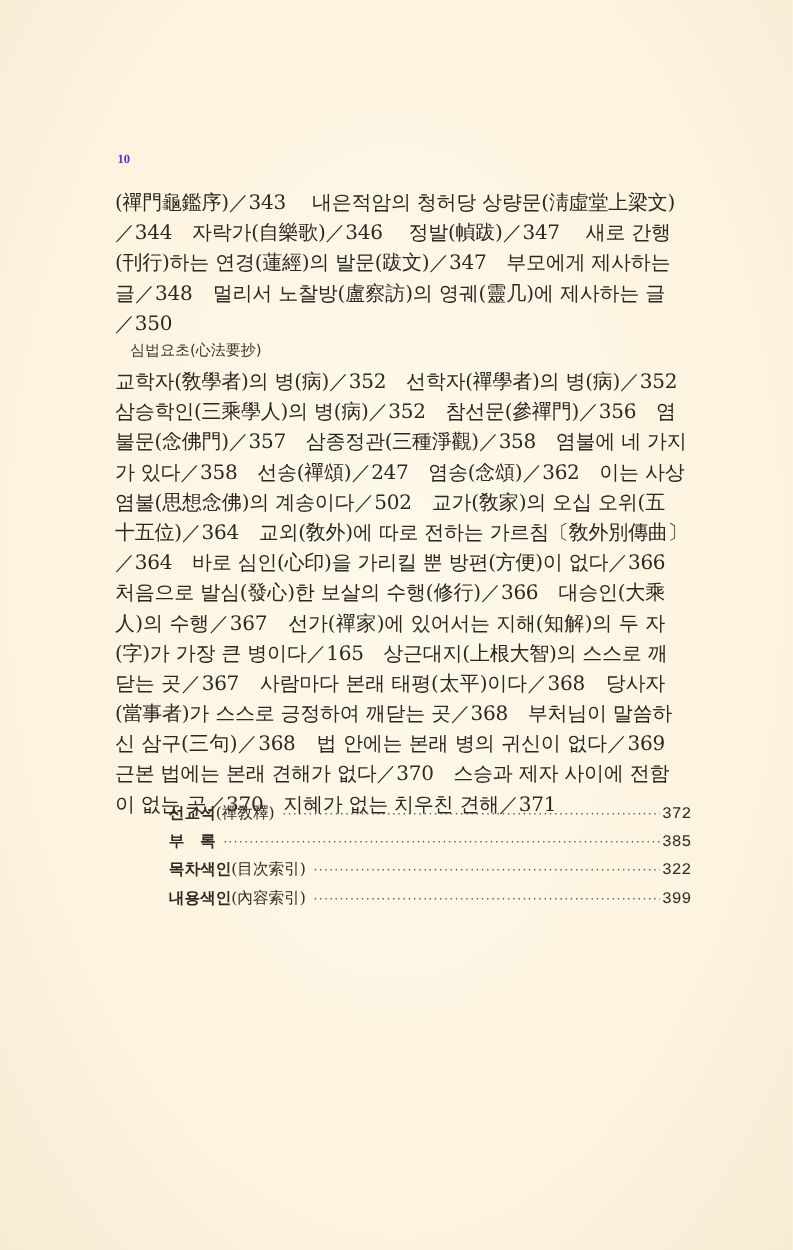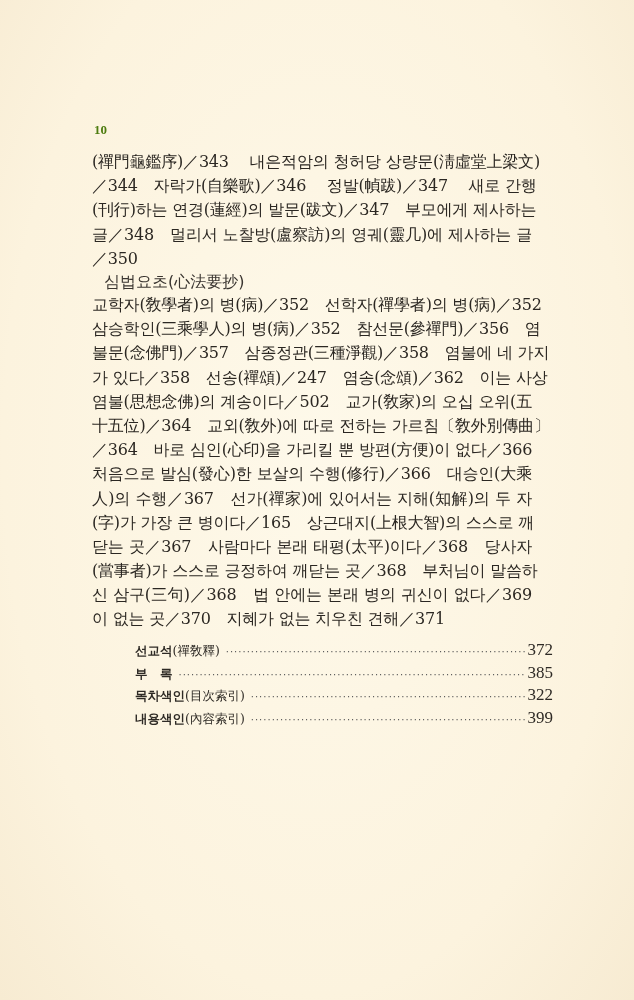"10" .page-number { color: #4d7c0f -> #6d28d9; font-size: 13px -> 10px }
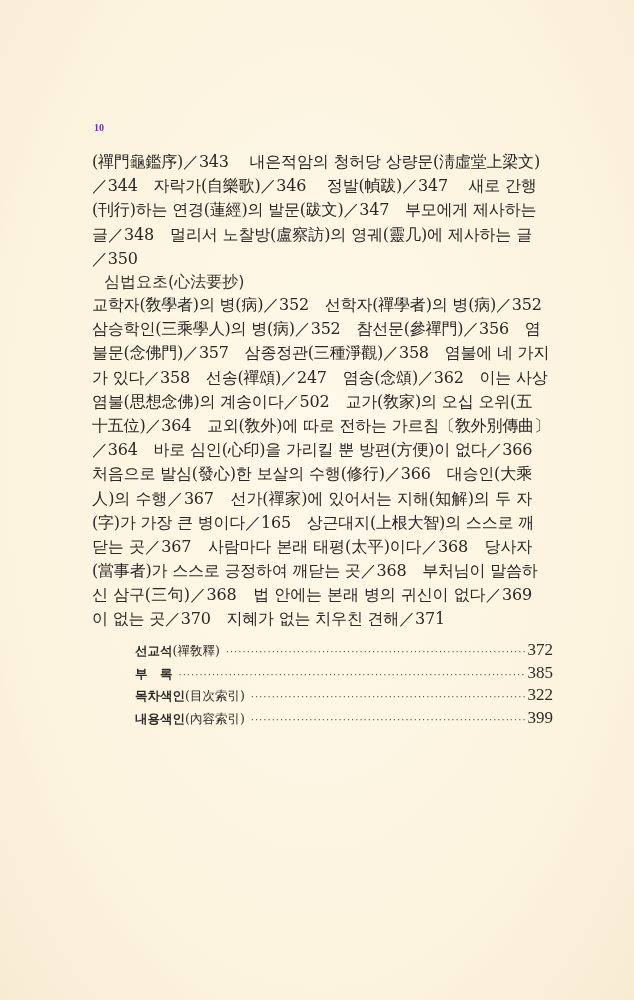"심법요초(心法要抄)" .section-header { font-size: 16px -> 12px }
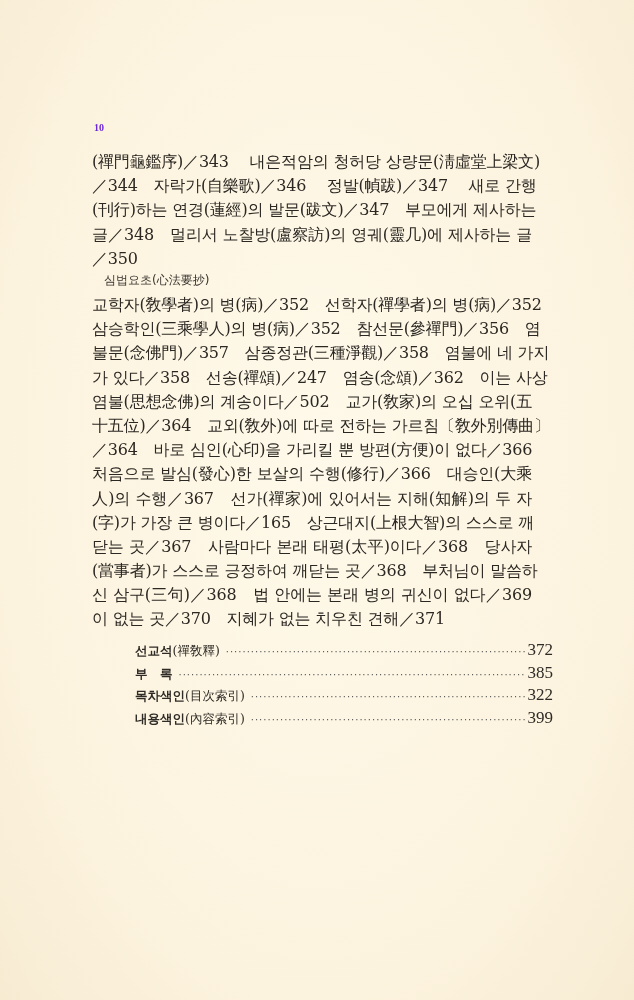"근본 법에는 본래 견해가 없다／370" div.line { html: none -> <div>근본 법에는 본래 견해가 없다／370 스승과 제자 사이에 전함</div> }
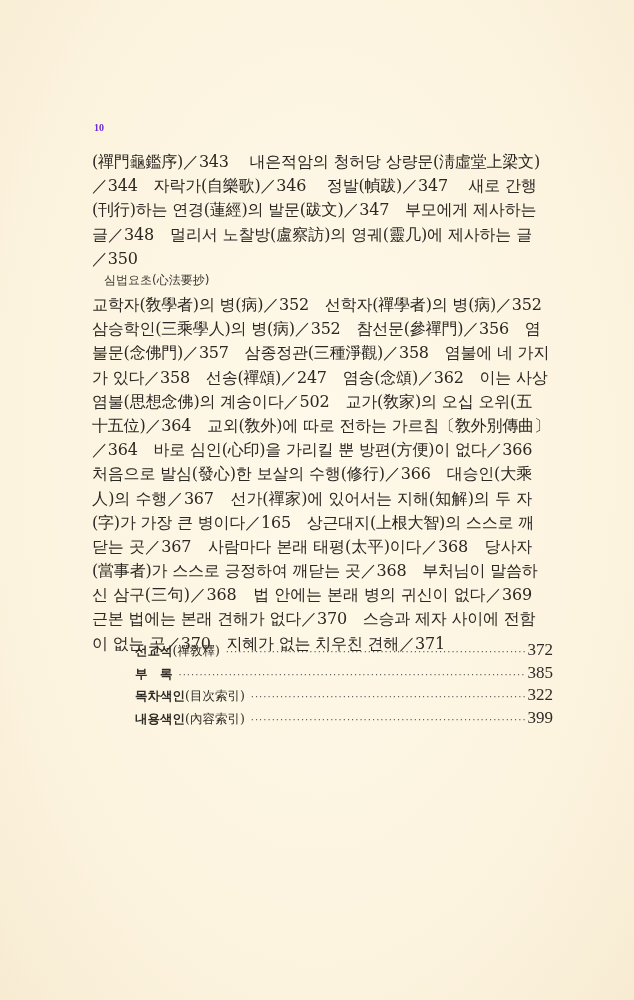"372" .toc-page { font-family: Liberation Serif, serif -> Liberation Mono, monospace; font-size: 17px -> 13px }
